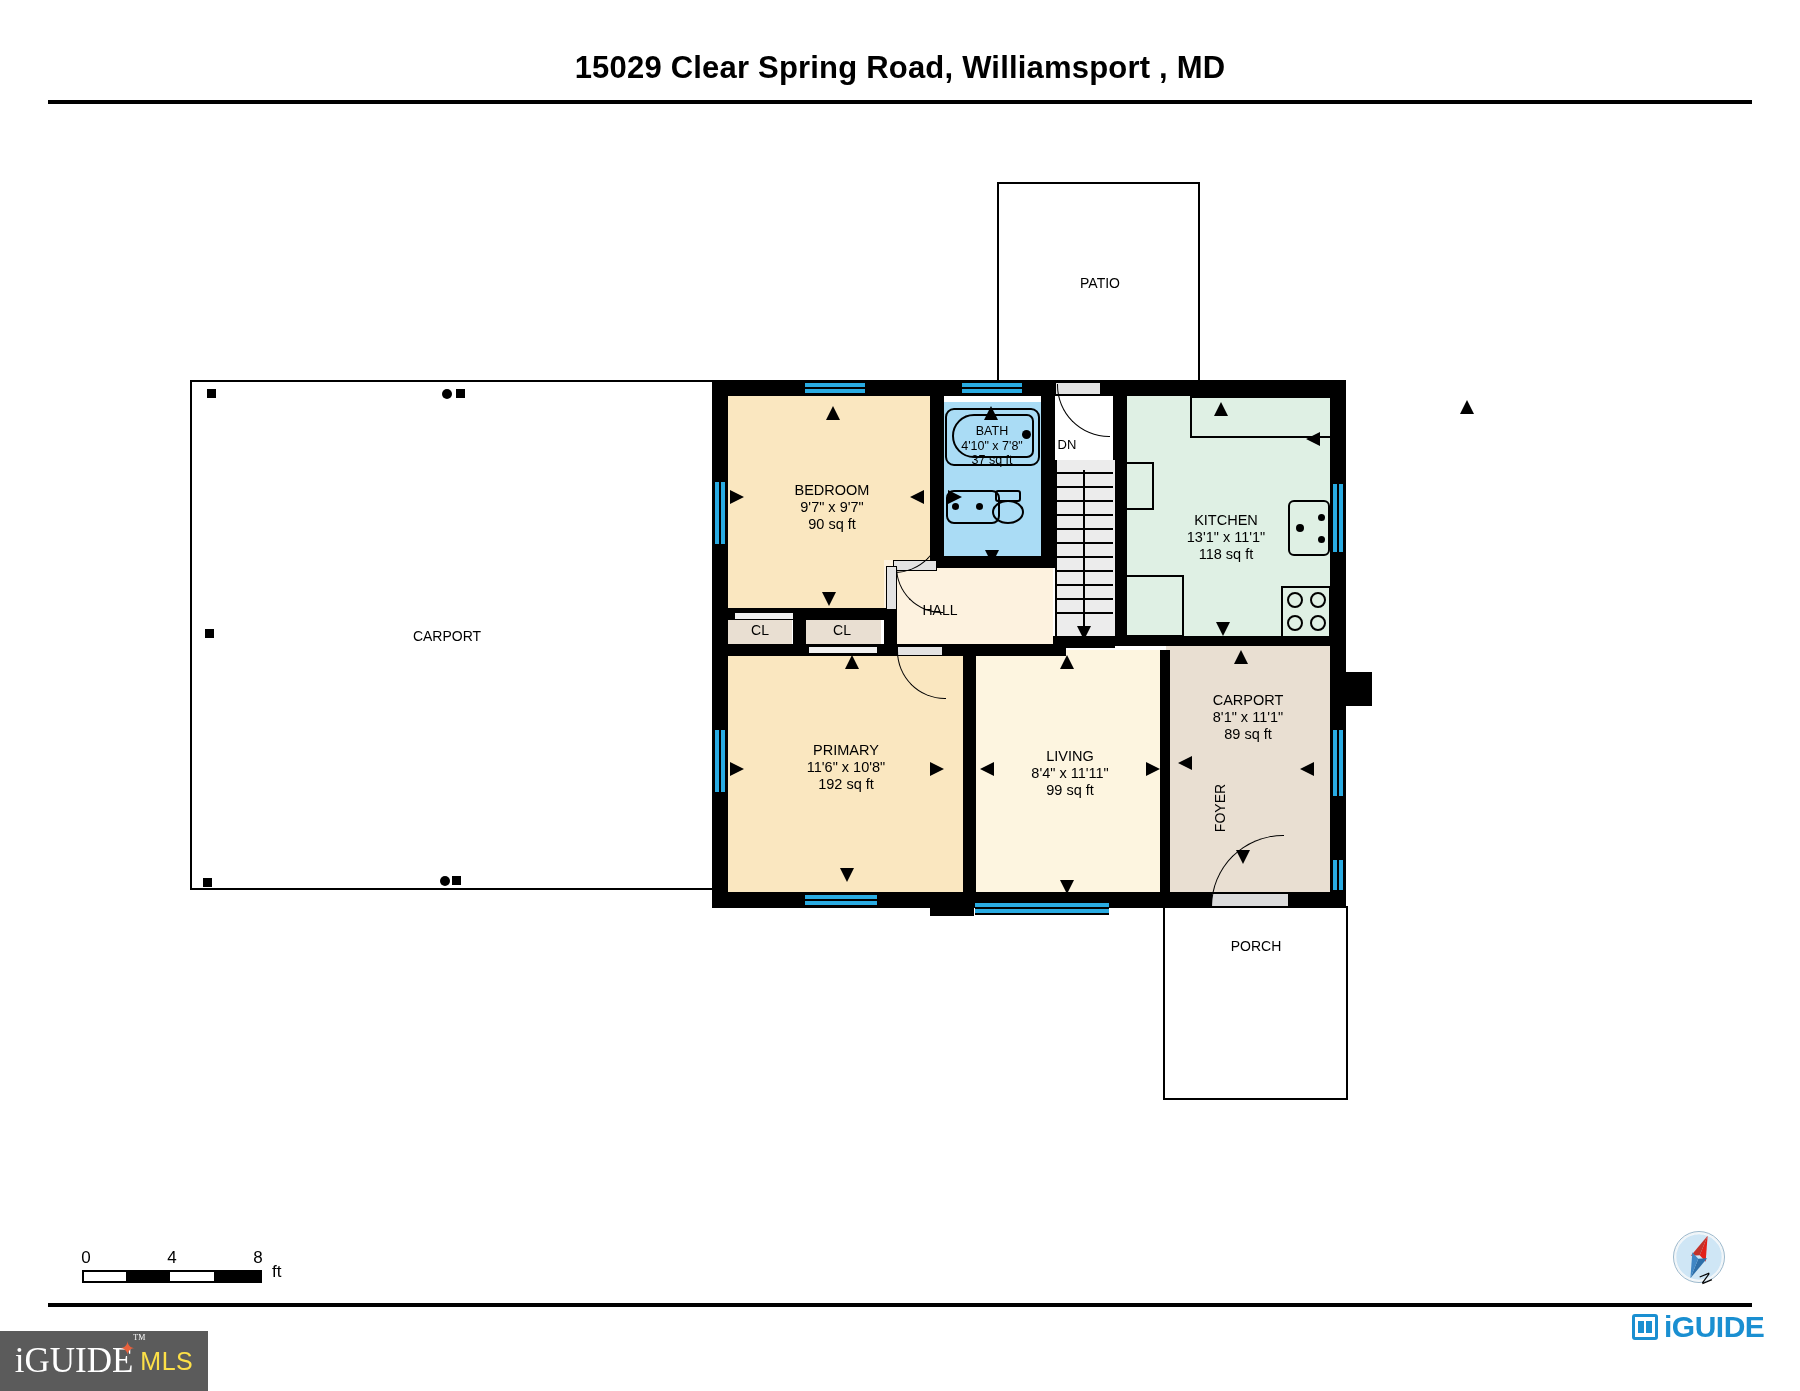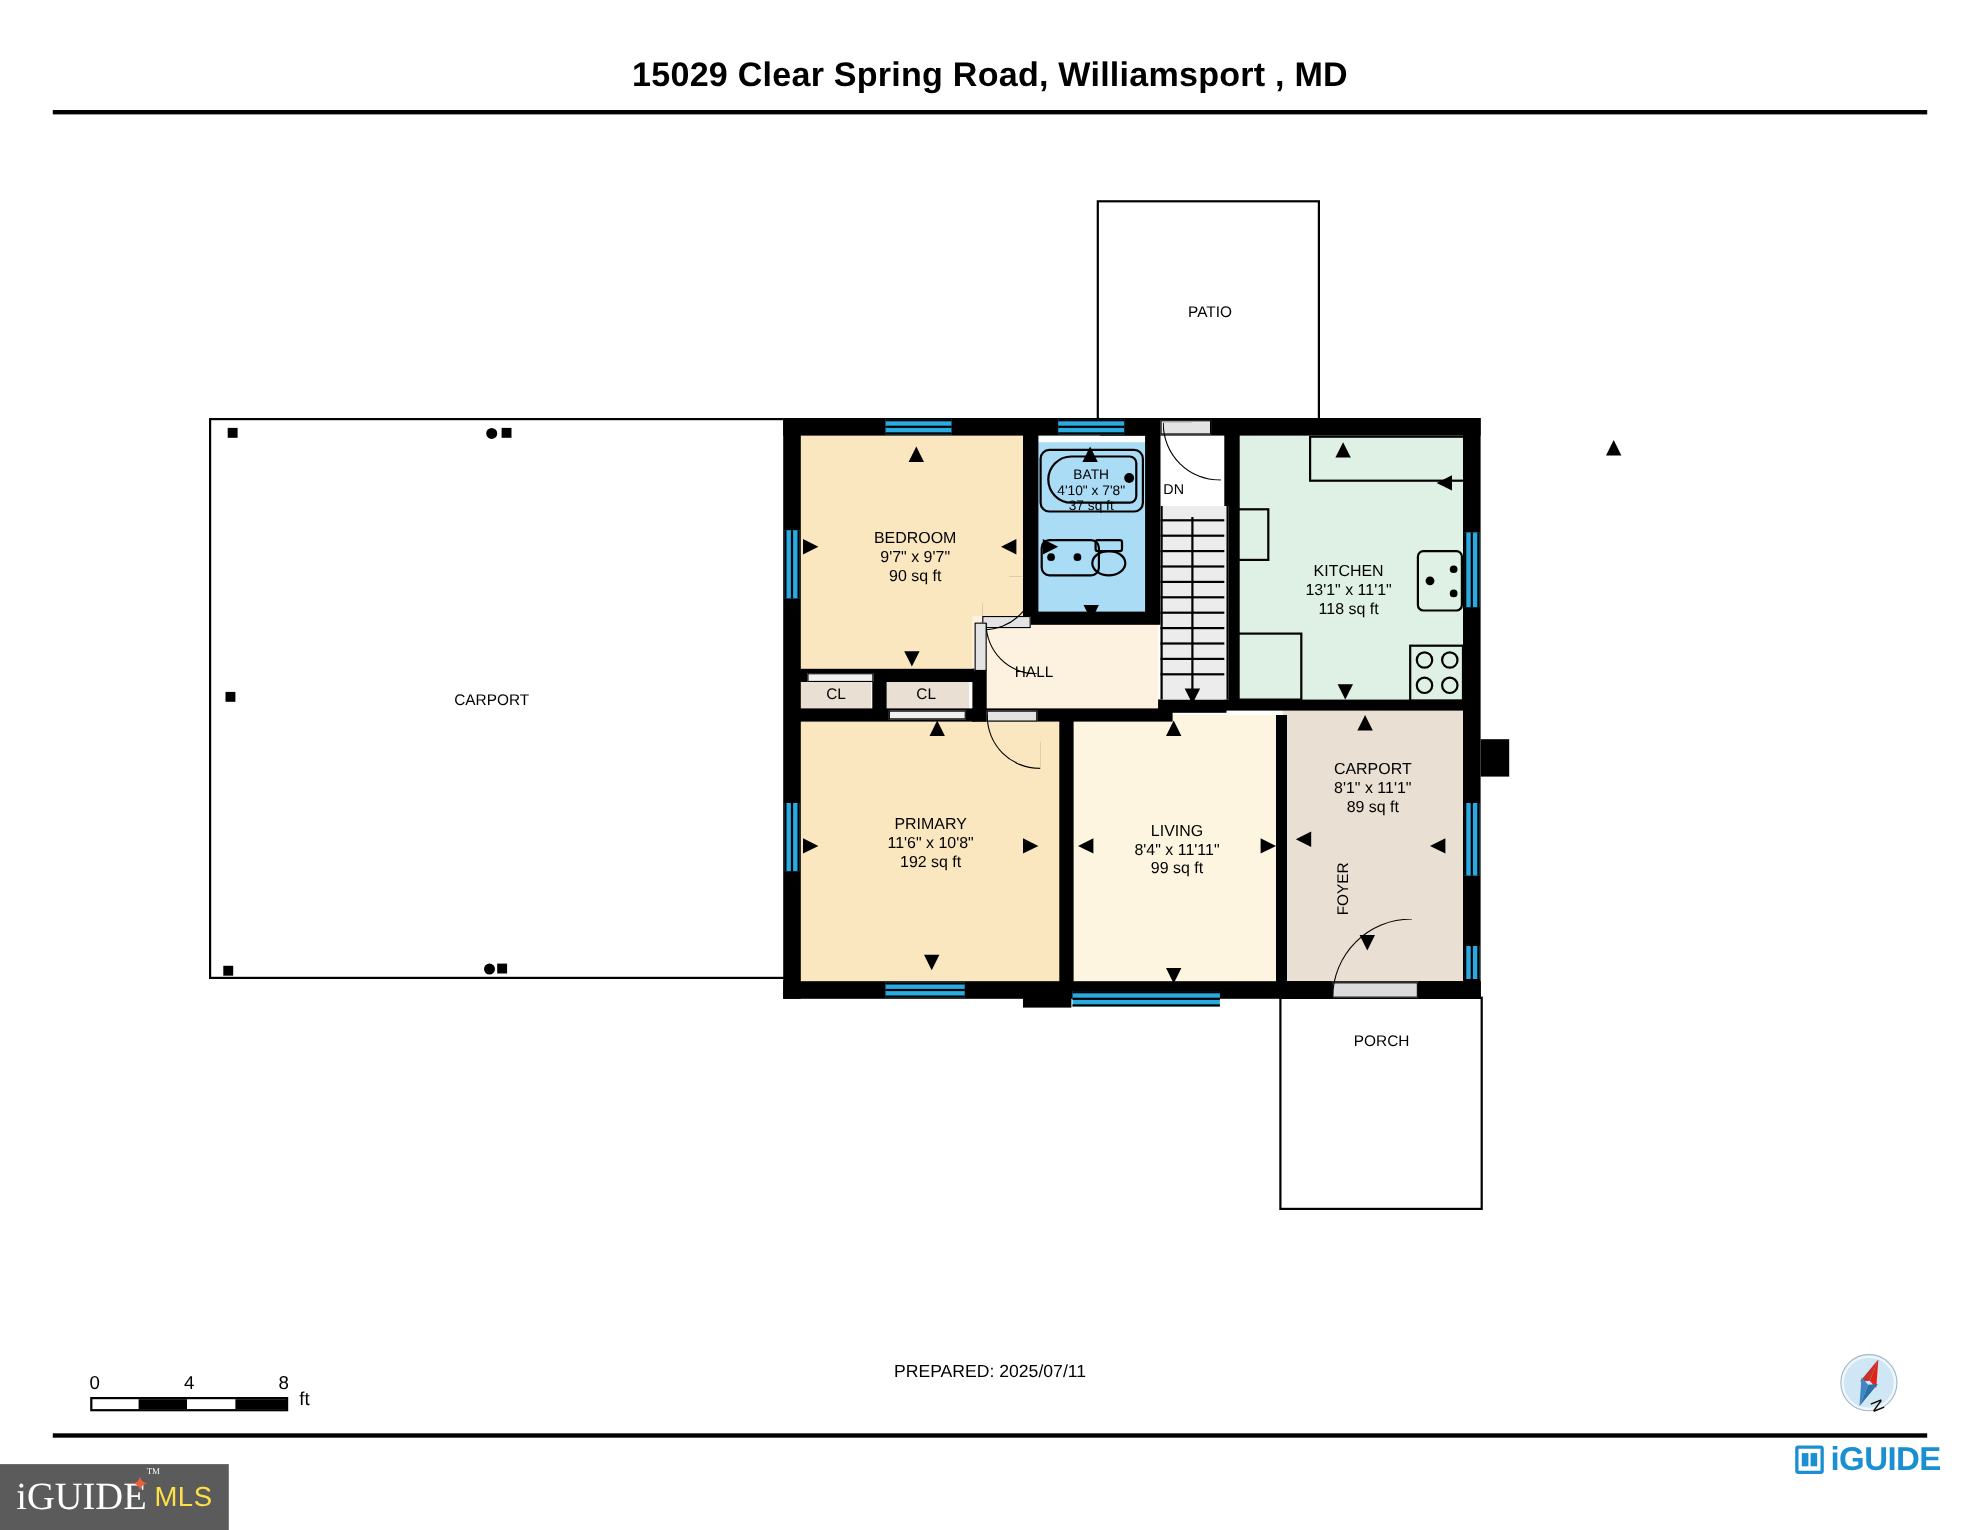"PREPARED: 2025/07/11" div { html: <div>PREPARED: 2025/07/11</div> -> none }
